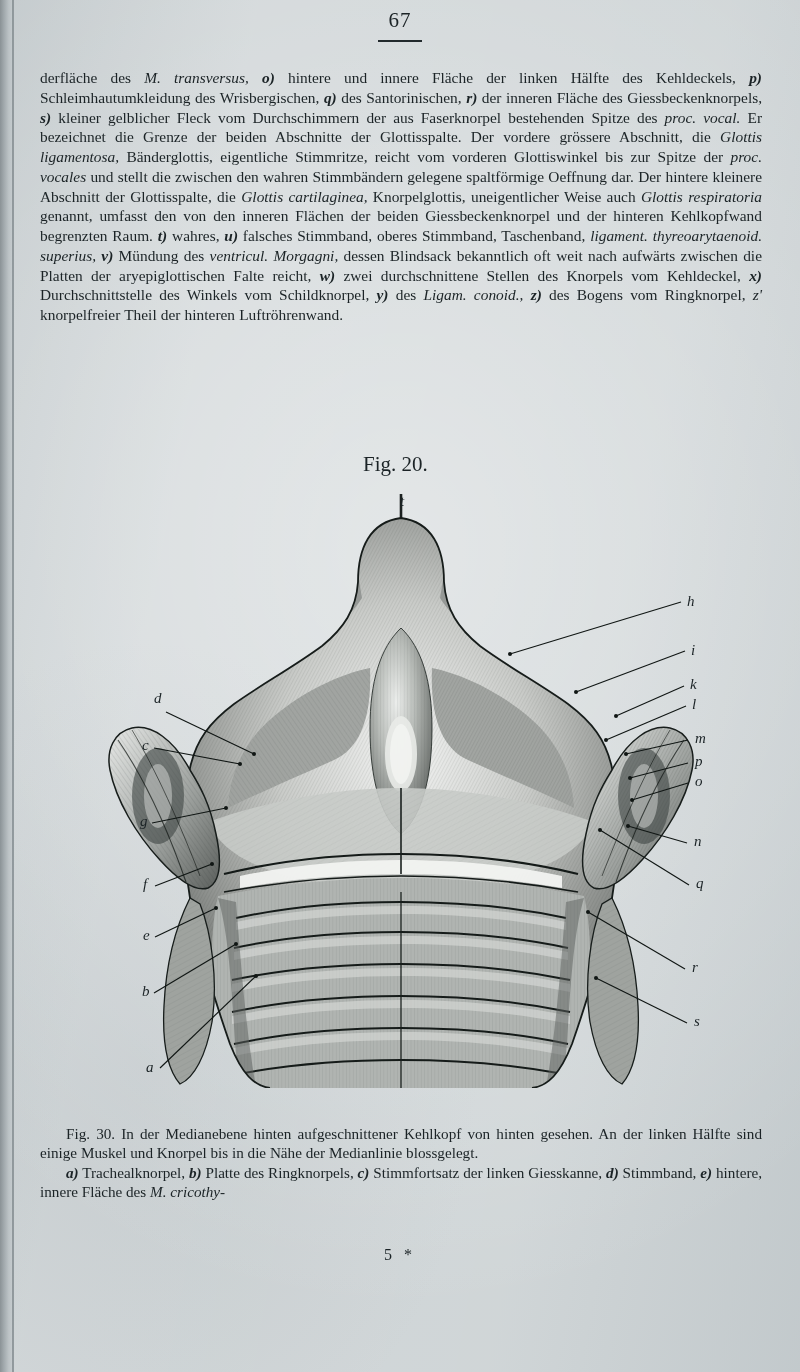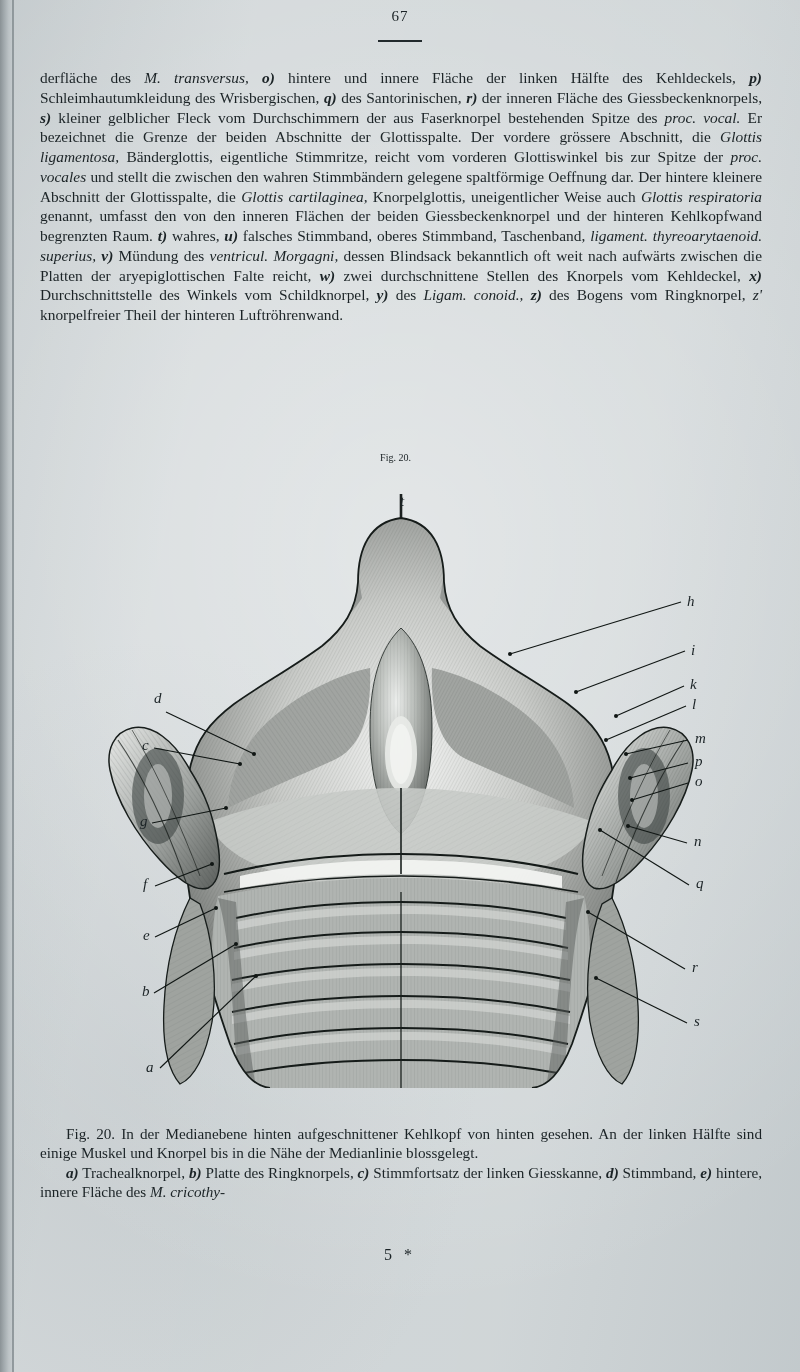"67" .folio { font-size: 15px -> 21px }
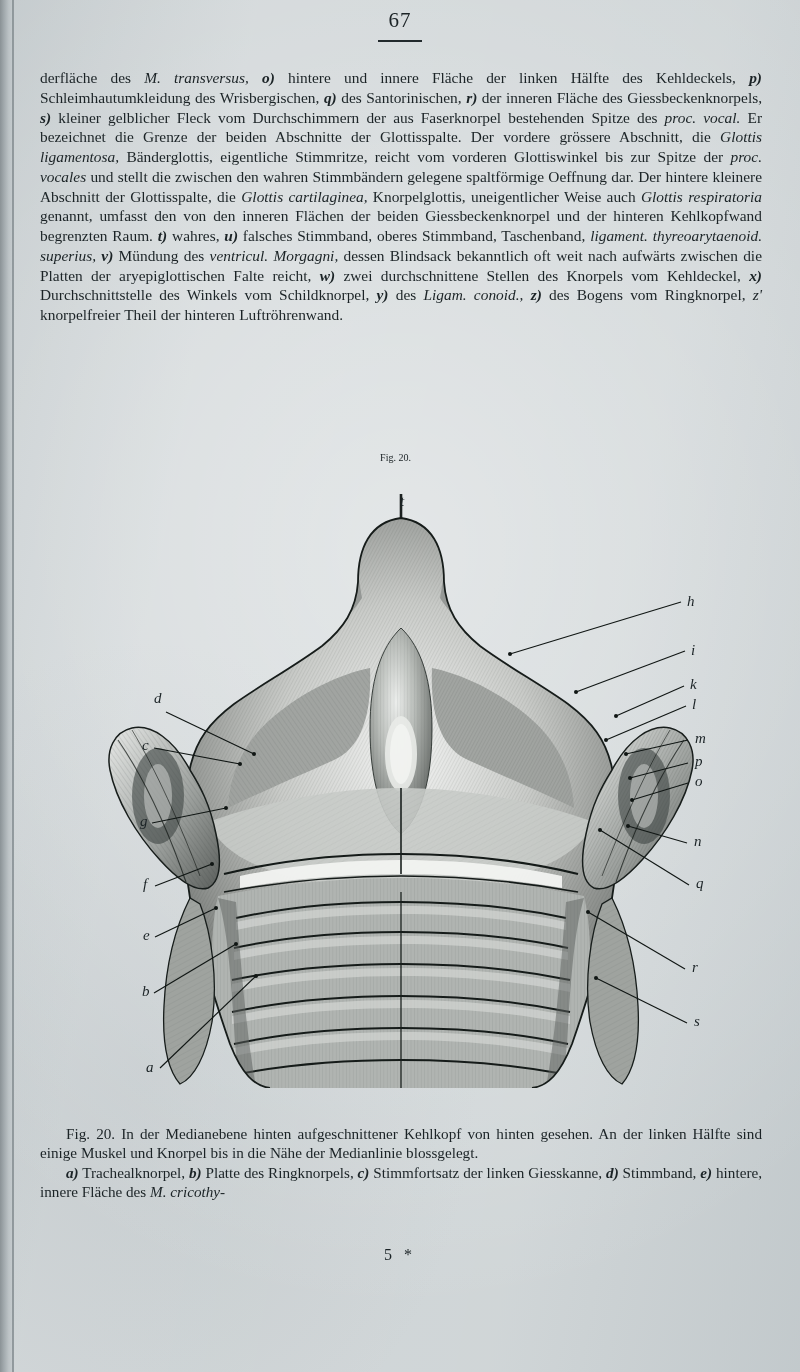"Fig. 20." .fig-caption-top { font-size: 10px -> 21px }
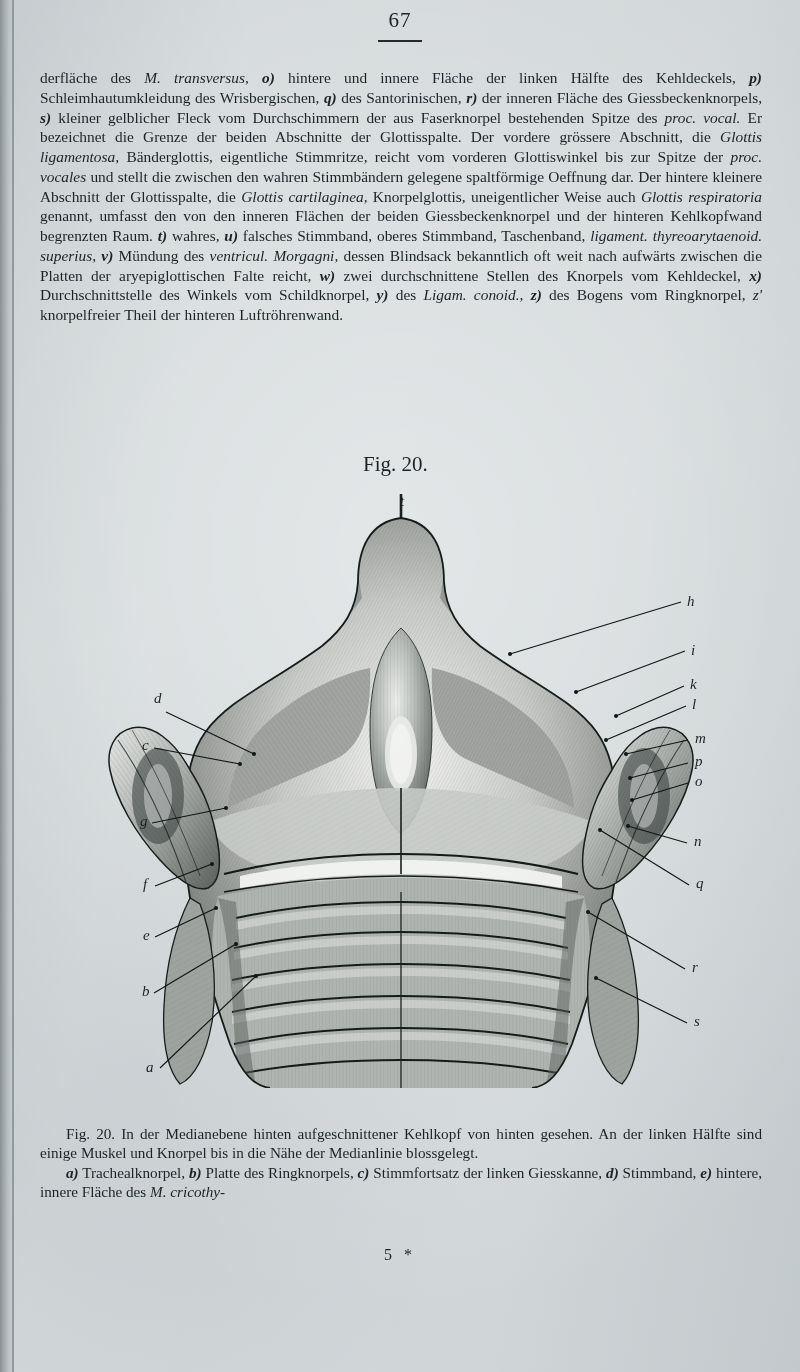"Fig. 20. In der Medianebene" span { text: 20 -> 30 }
